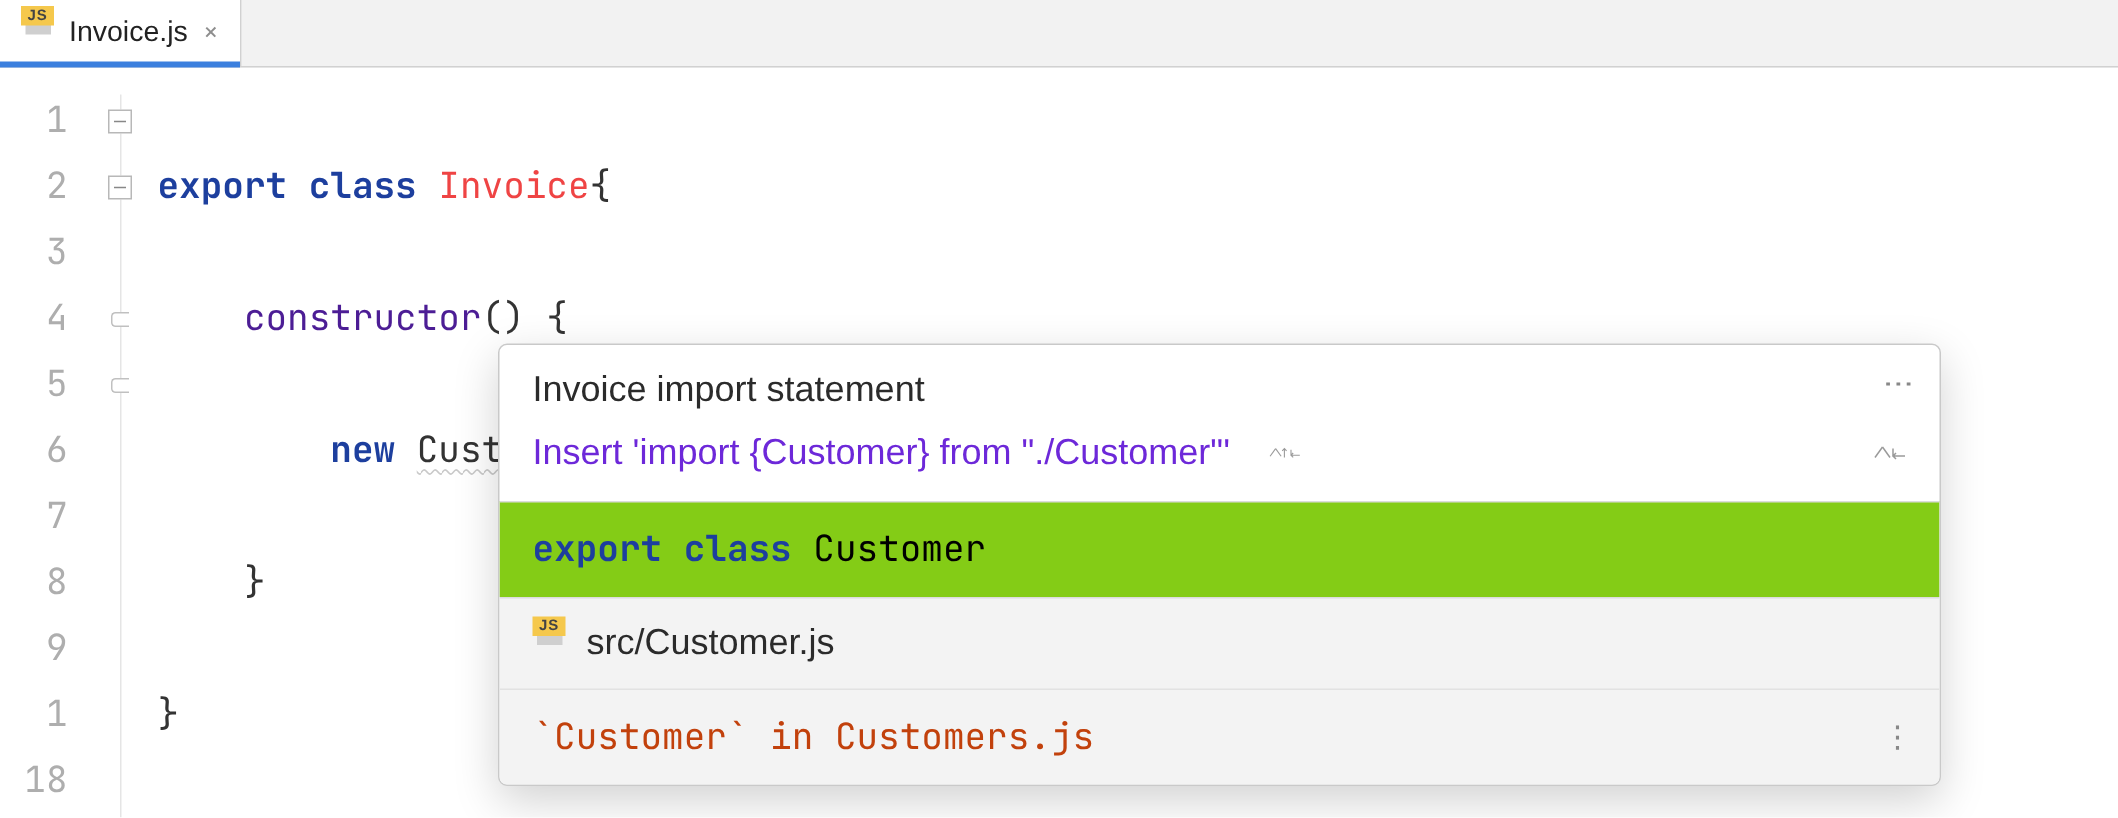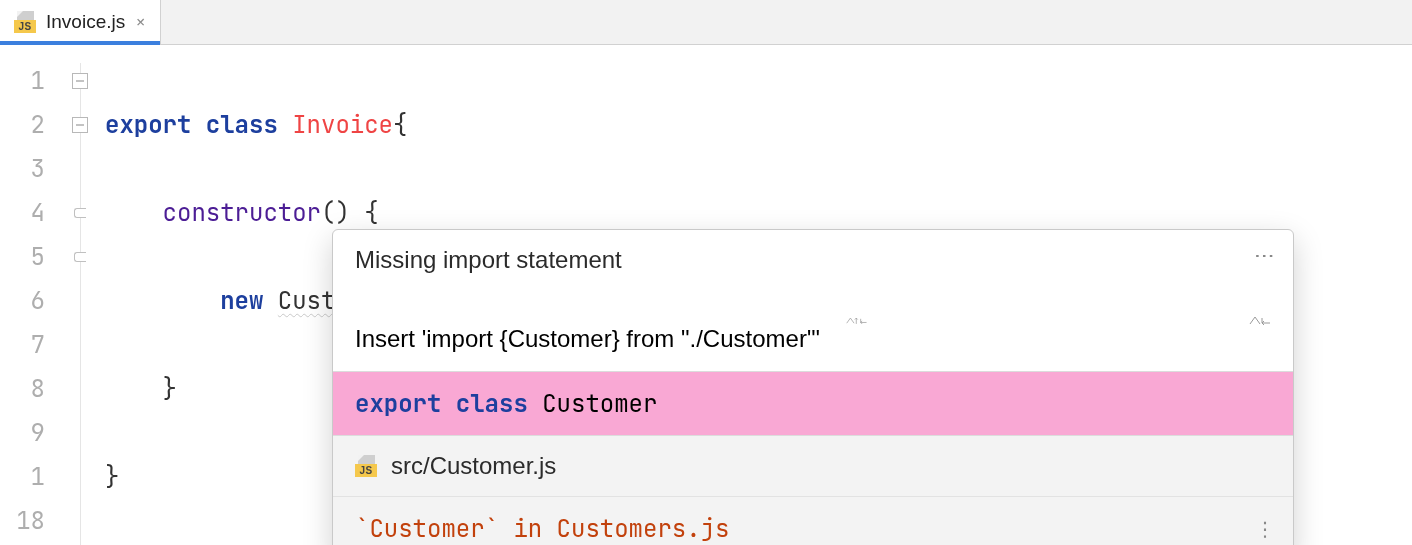"JS" .js-icon .badge { bottom: 0 -> 16px }
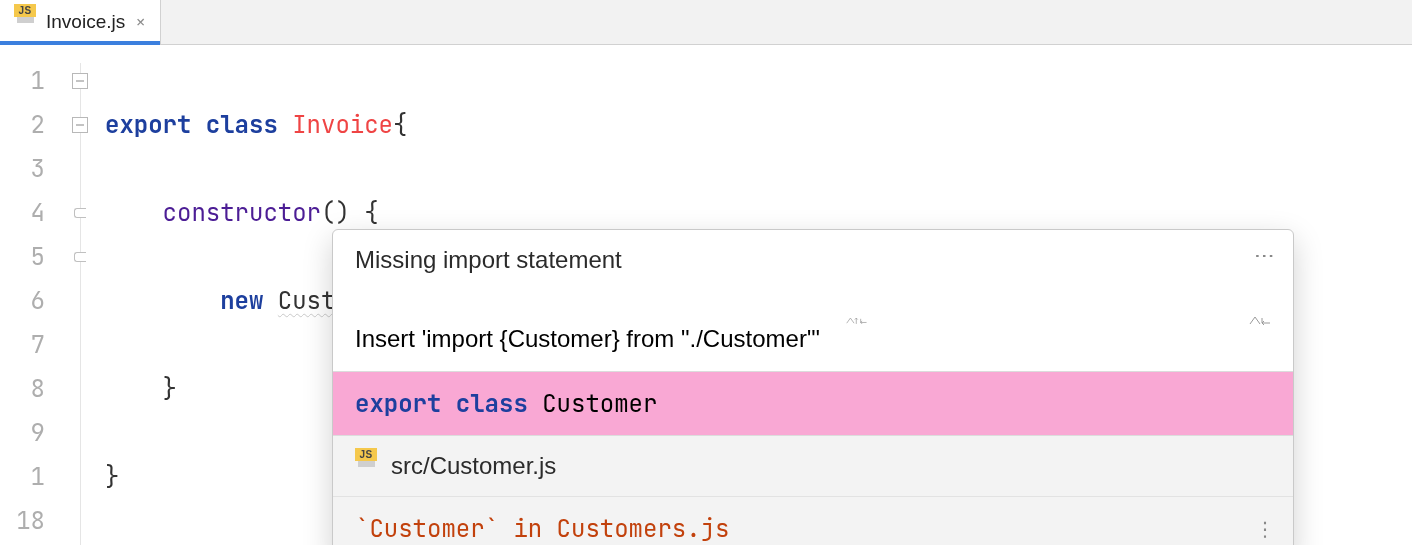"Missing import statement" div.popup-title { text: Missing -> Invoice }
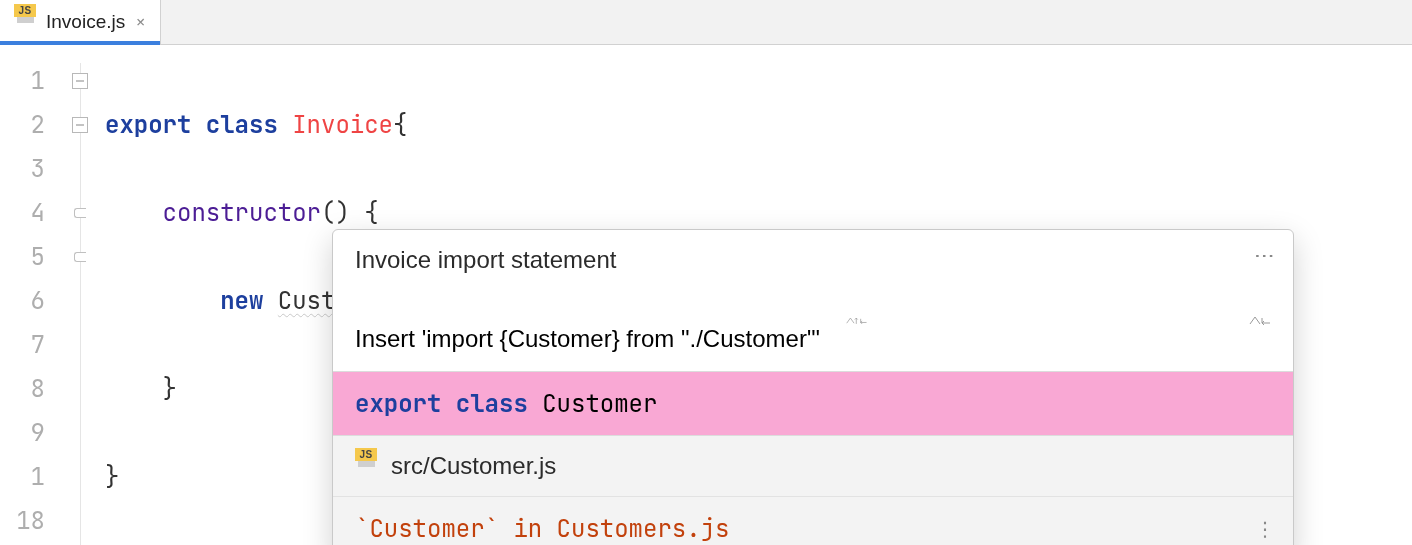"Insert 'import {Customer} from" .popup-action-row .link { color: #000000 -> #6d28d9; margin-top: 37px -> none }
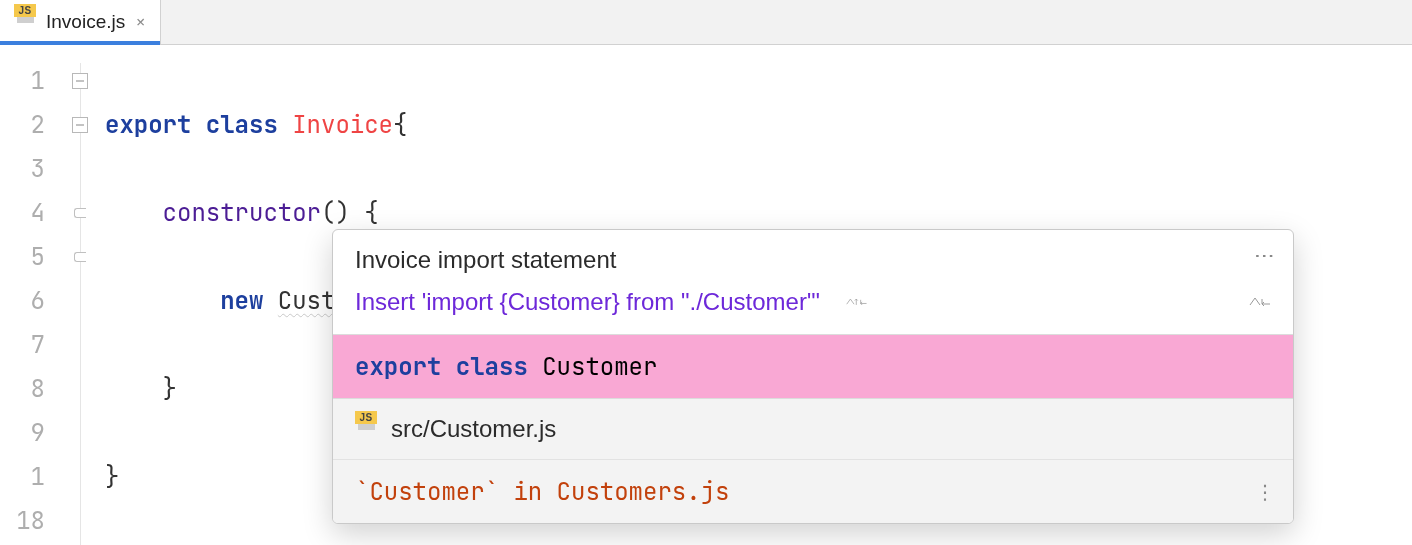"export class Customer" .popup-section.dark { background: #f9a8d4 -> #84cc16 }
